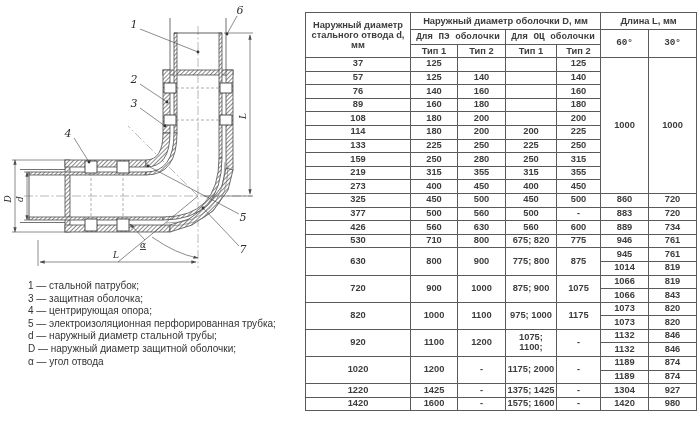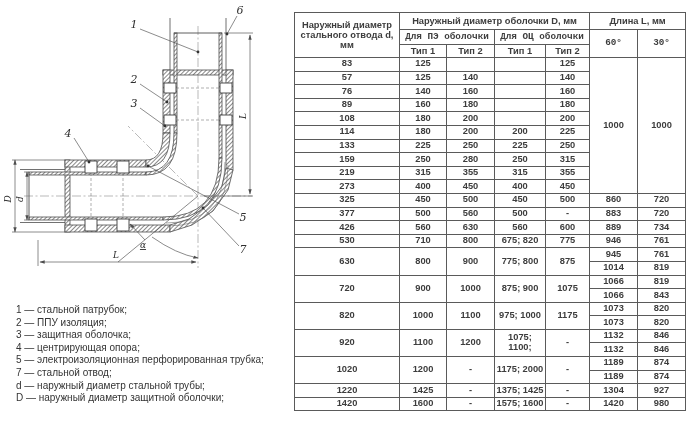"Наружный диаметр стального отвода d," .table-panel { left: 294px -> 305px }
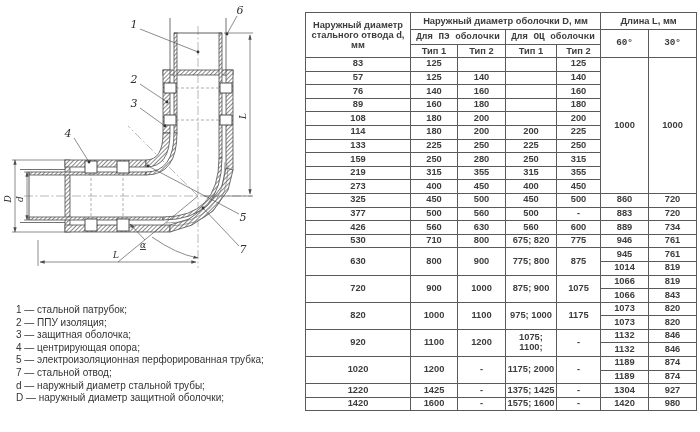"83" td { text: 83 -> 37 }
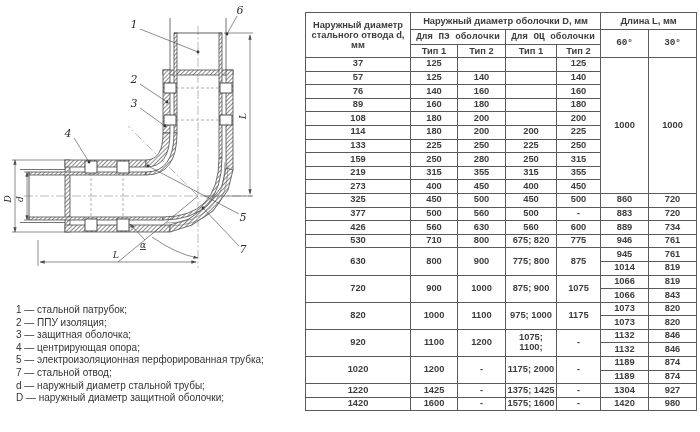"1 — стальной патрубок;" .legend { left: 16px -> 28px; margin-top: 24px -> none }
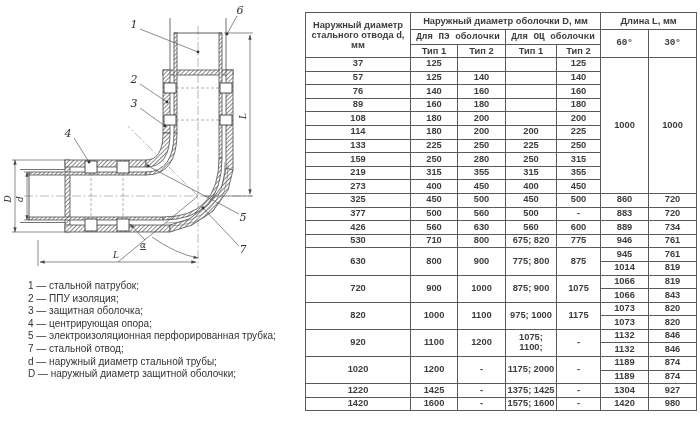"2 — ППУ изоляция;" div { html: <div>2 — ППУ изоляция;</div> -> none }
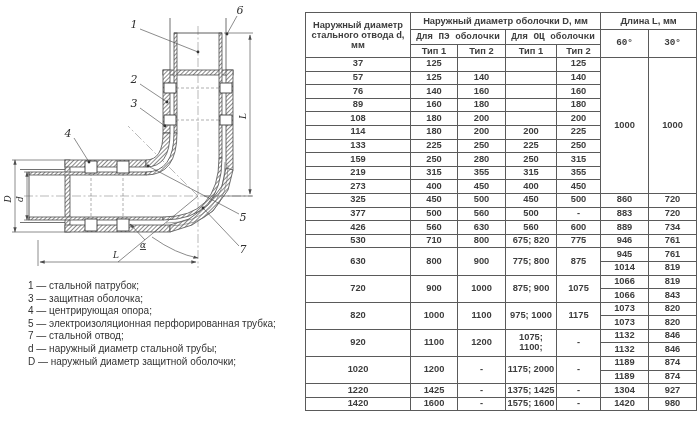"7 — стальной отвод;" div { html: <div>7 — стальной отвод;</div> -> none }
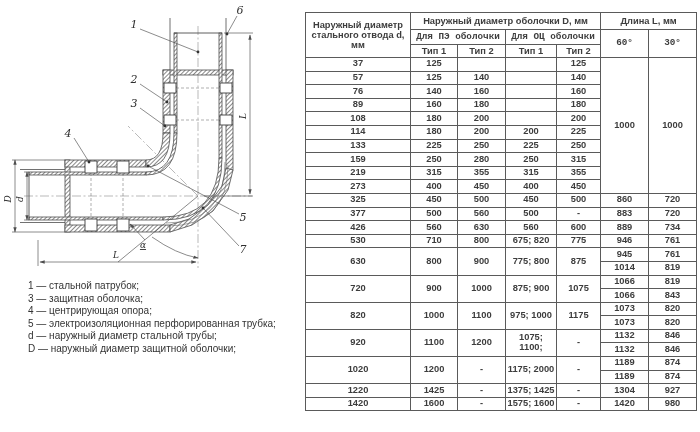"α — угол отвода" div { html: none -> <div>α — угол отвода</div> }
